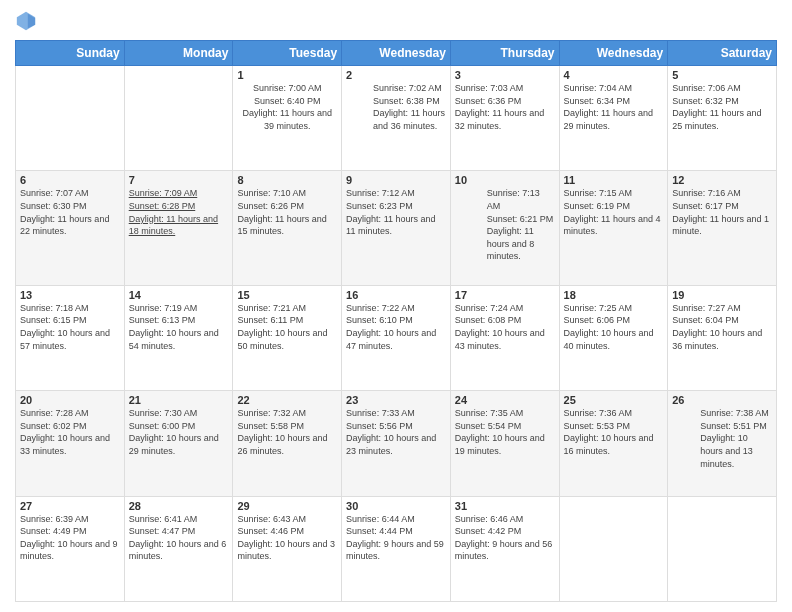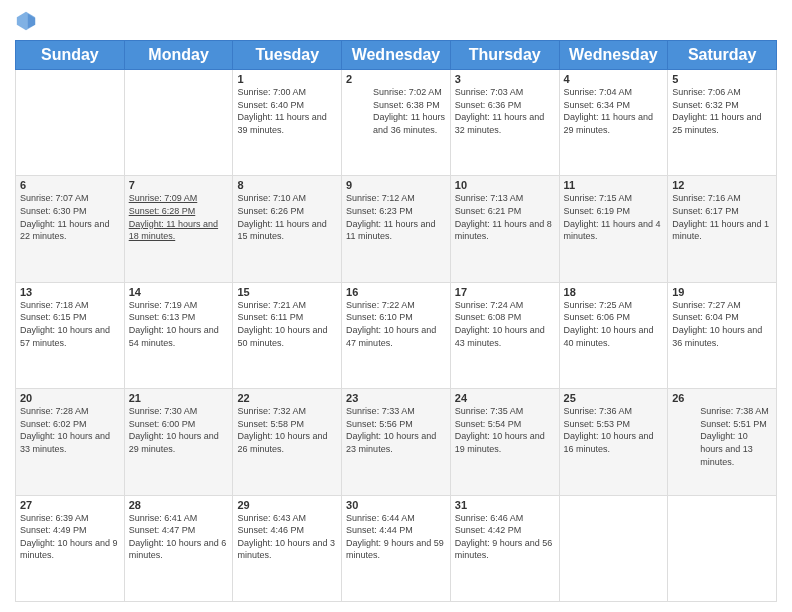"Sunday" .calendar th { font-size: 16px -> 12px; text-align: center -> right }
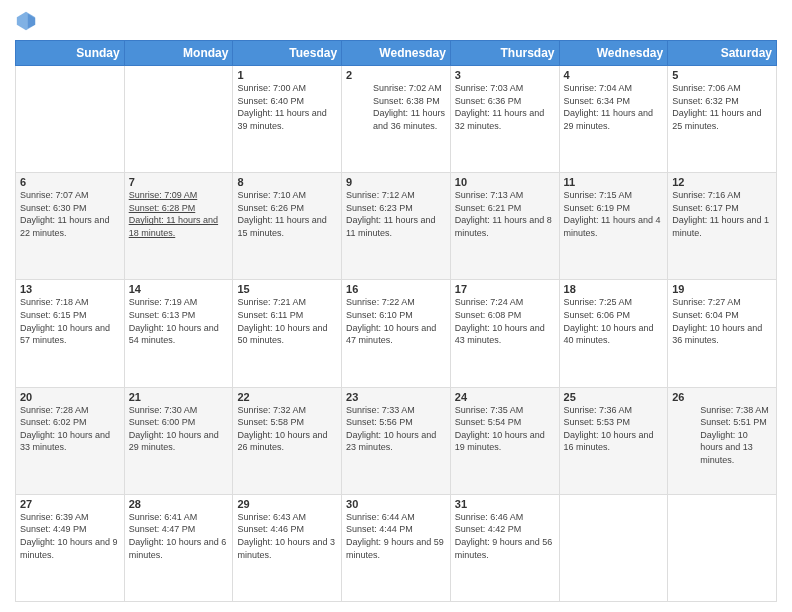"Sunrise: 7:00 AM" div.day-info { text-align: none -> center }
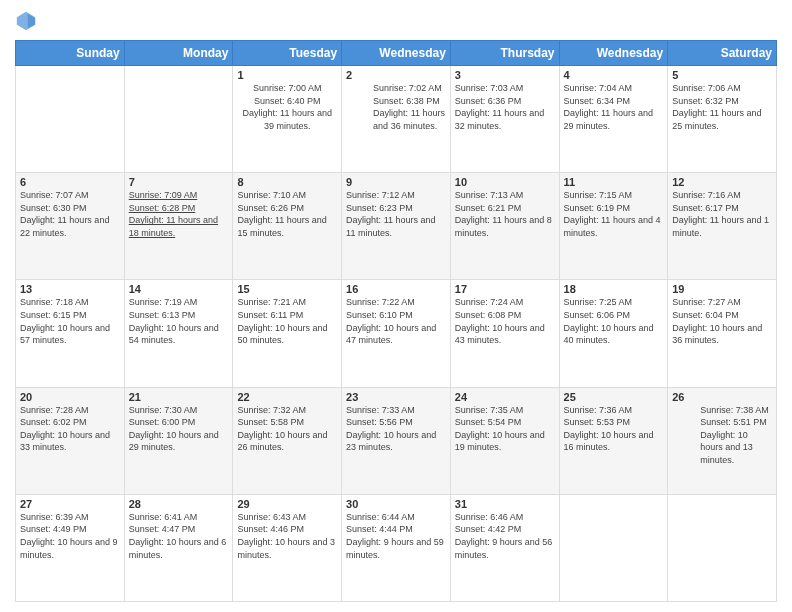"Sunrise: 7:13 AM" div.day-info { margin-left: none -> 32px }
